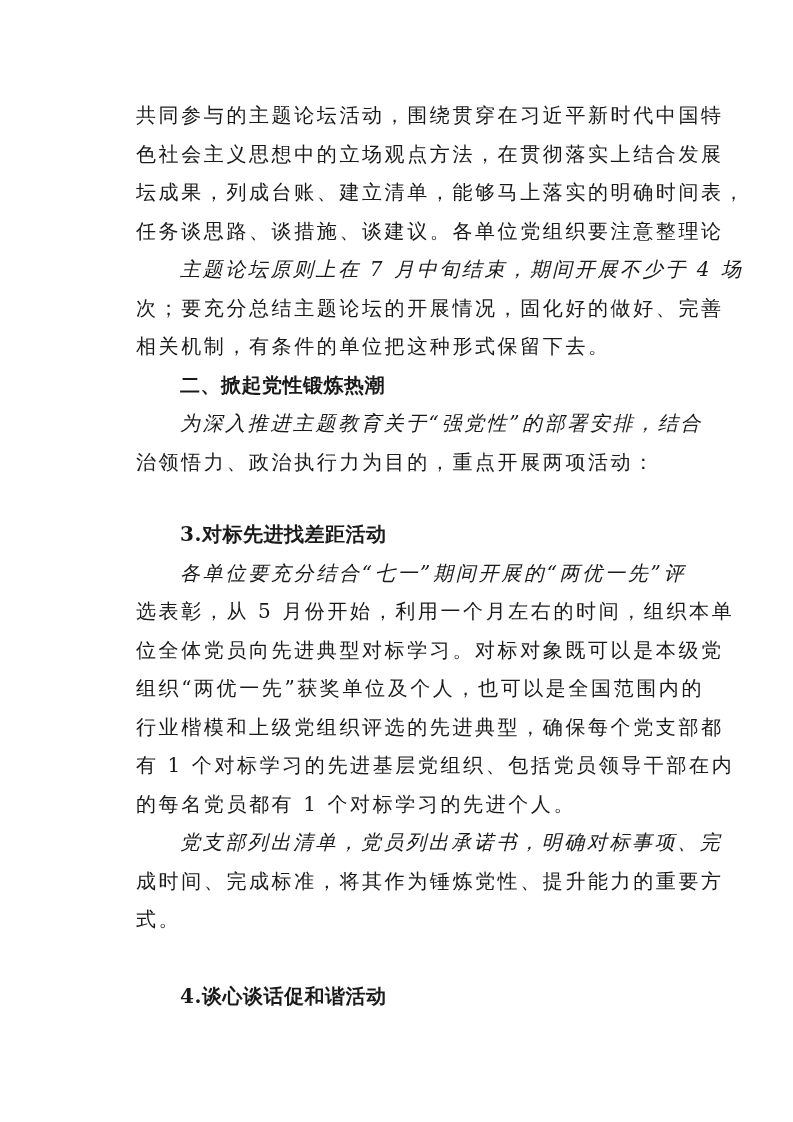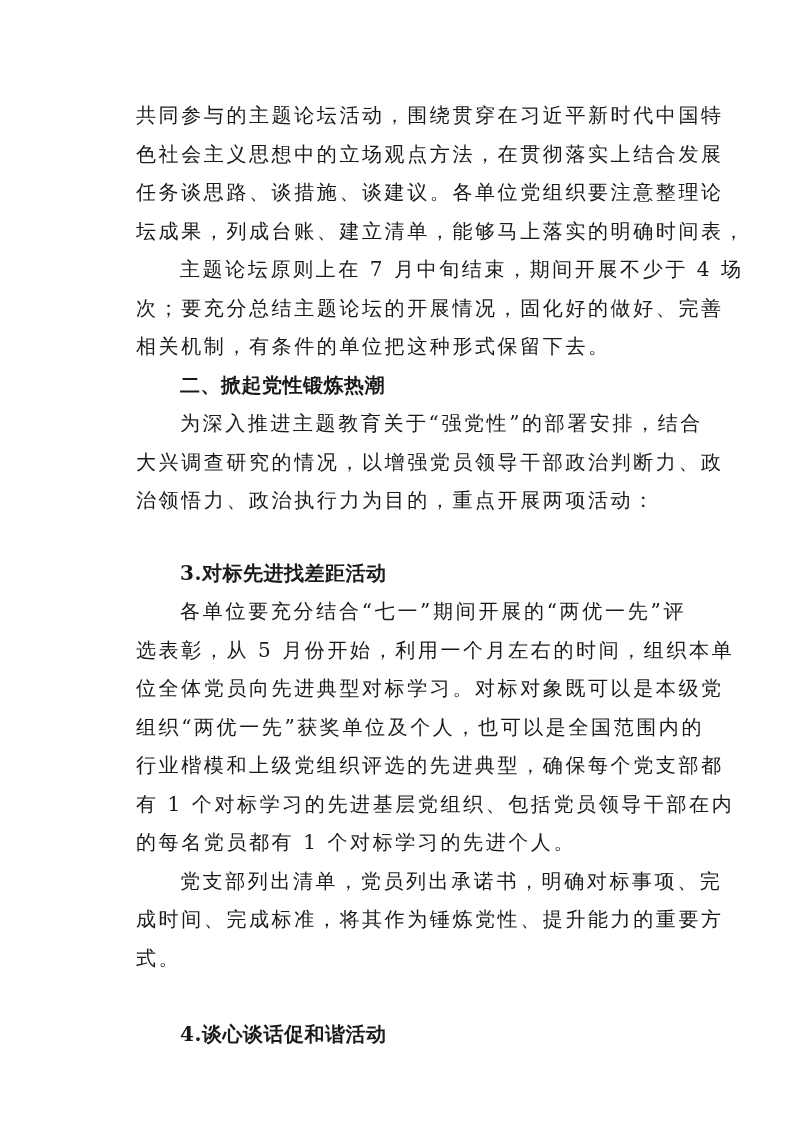"任务谈思路、谈措施、谈建议。各单位党组织要注意整理论" div.line { order: before "坛成果，列成台账、建立清单，能够马上落实的明确时间表，" -> after "坛成果，列成台账、建立清单，能够马上落实的明确时间表，" }
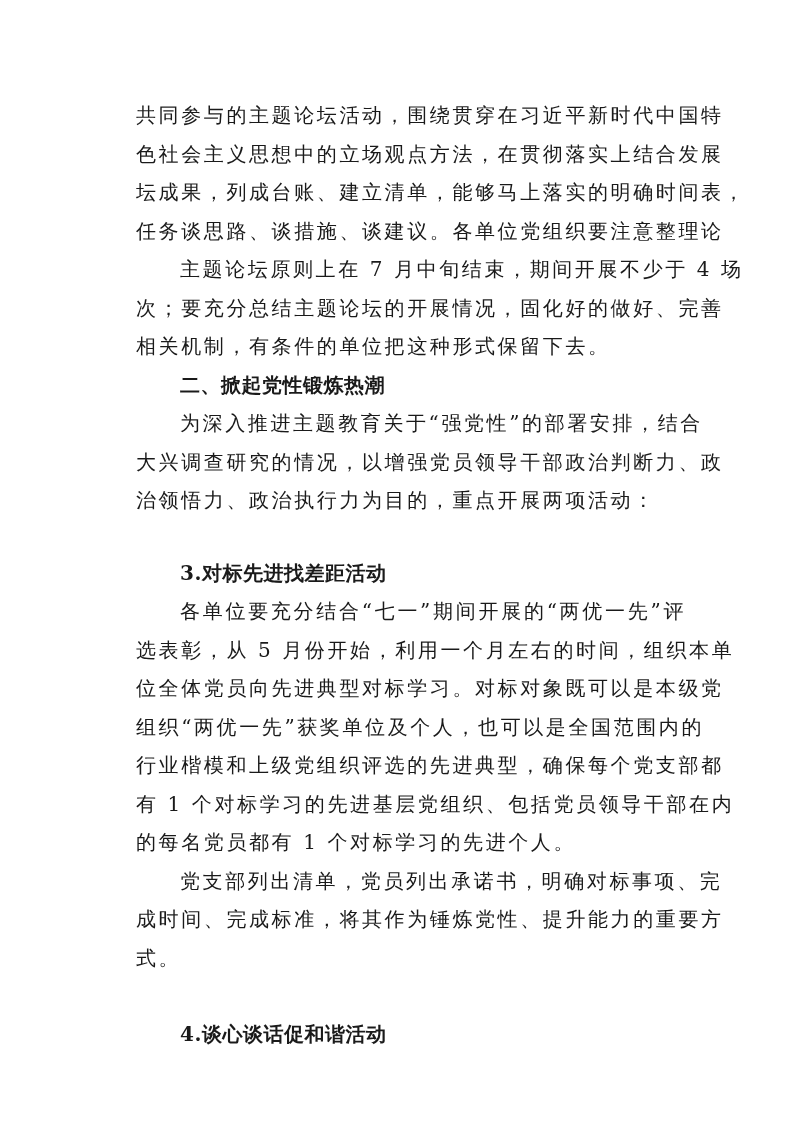"主题论坛原则上在 7 月中旬结束，期间开展不少于 4 场" .line.indent { font-style: none -> italic }
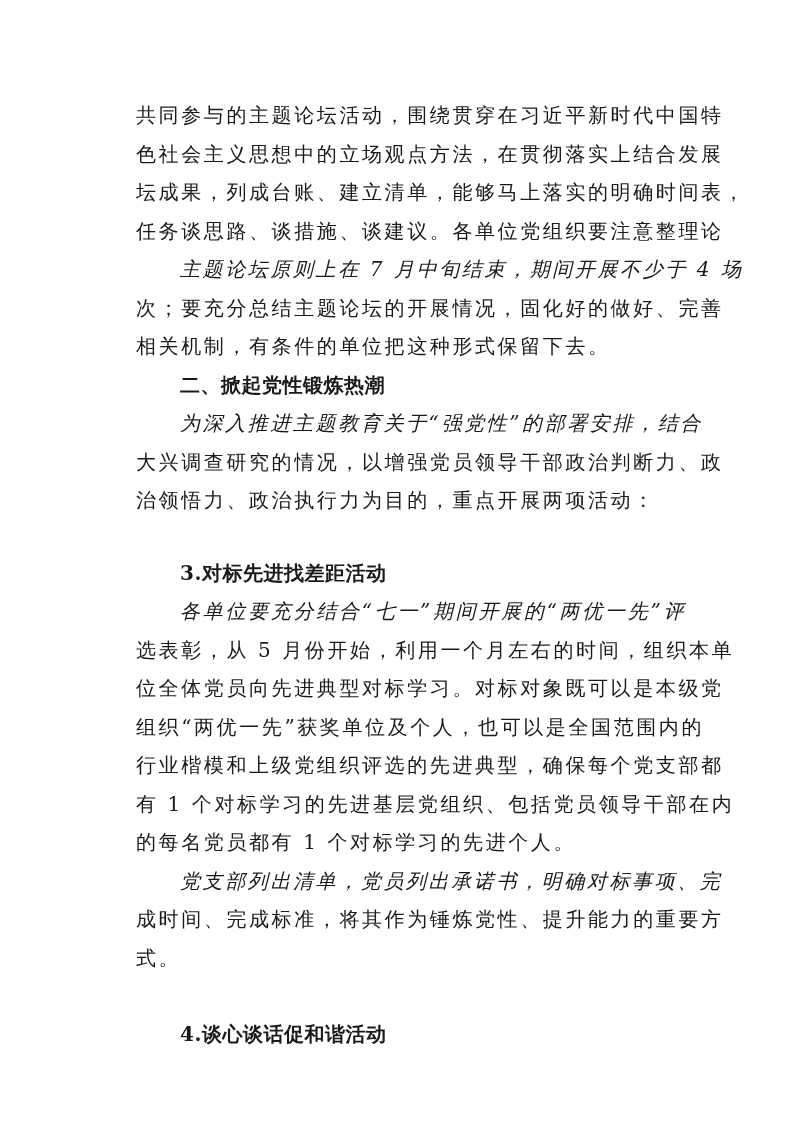"大兴调查研究的情况，以增强党员领导干部政治判断力、政" div.line { html: <div>大兴调查研究的情况，以增强党员领导干部政治判断力、政</div> -> none }
